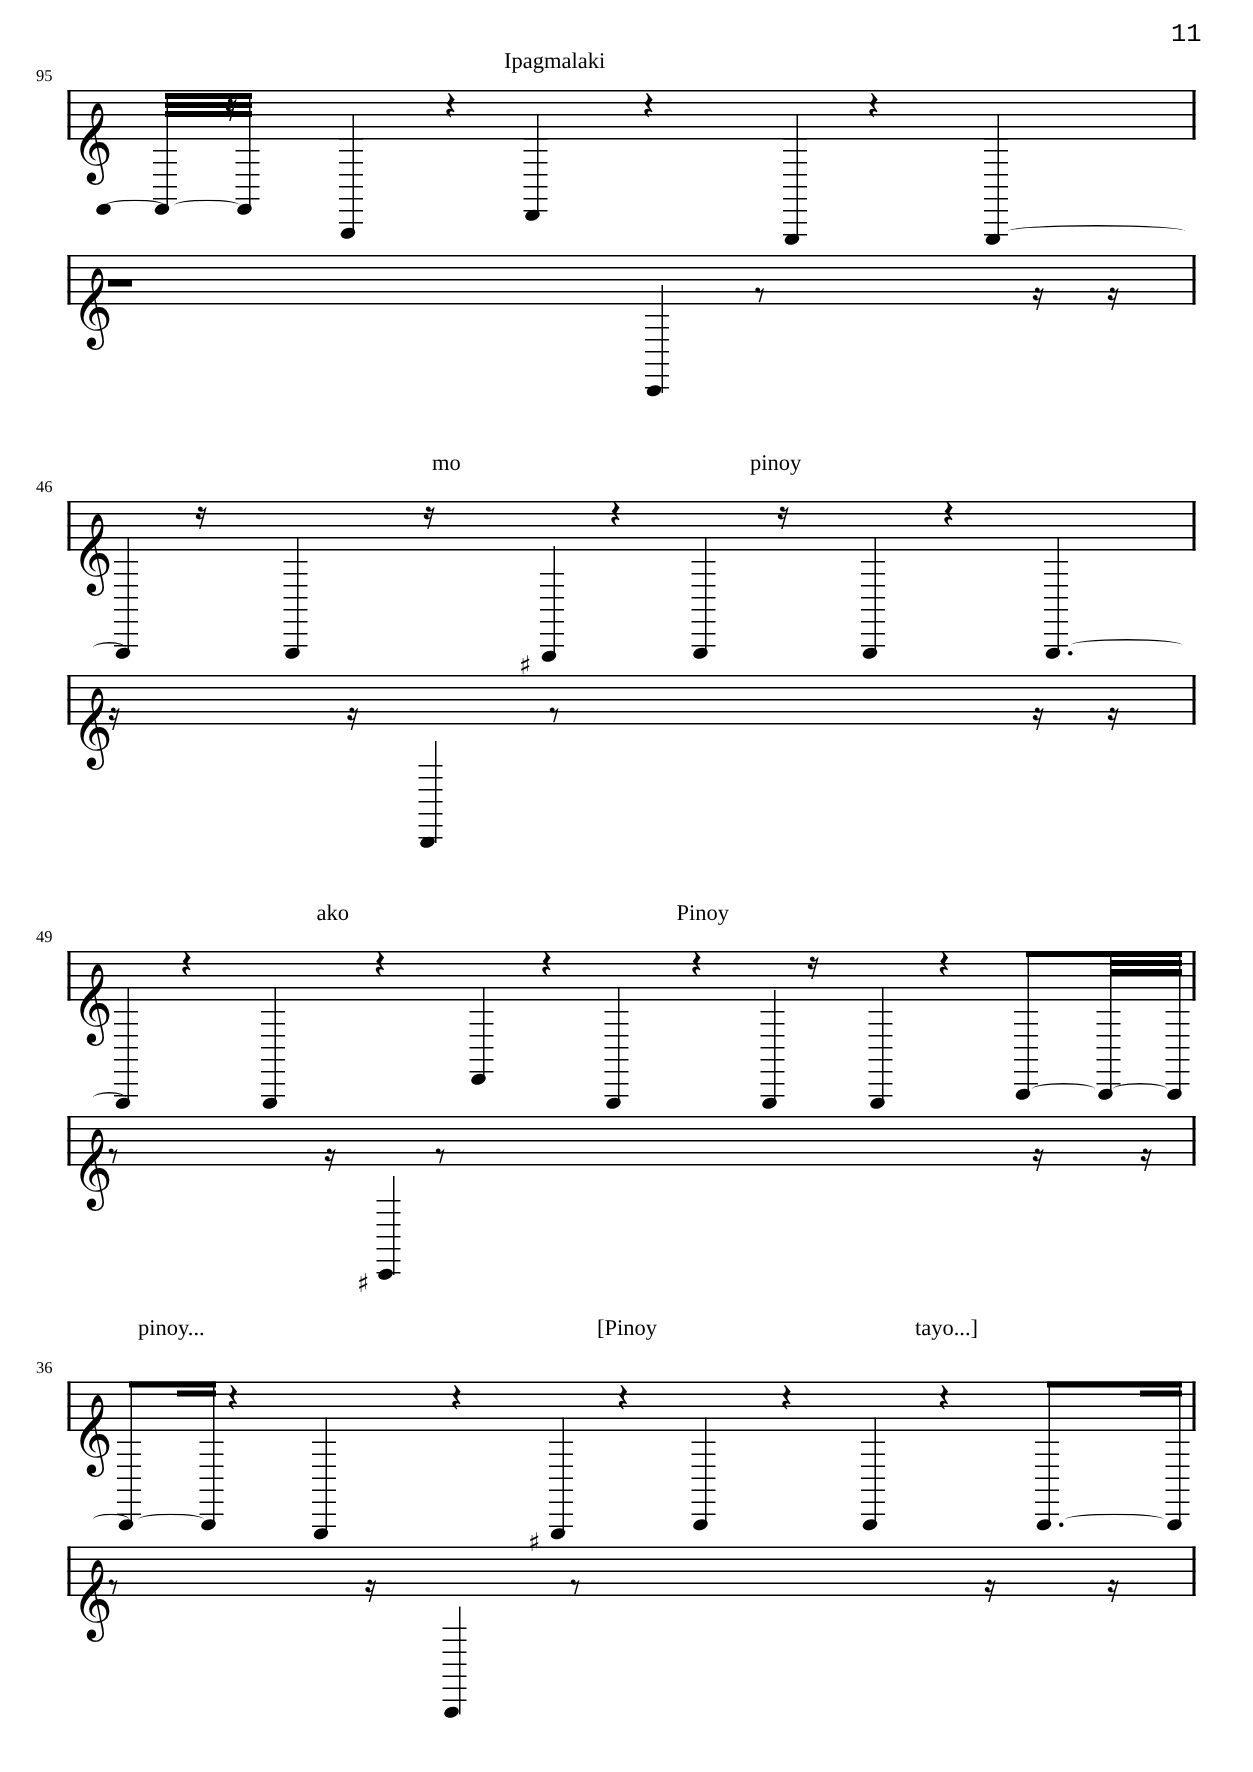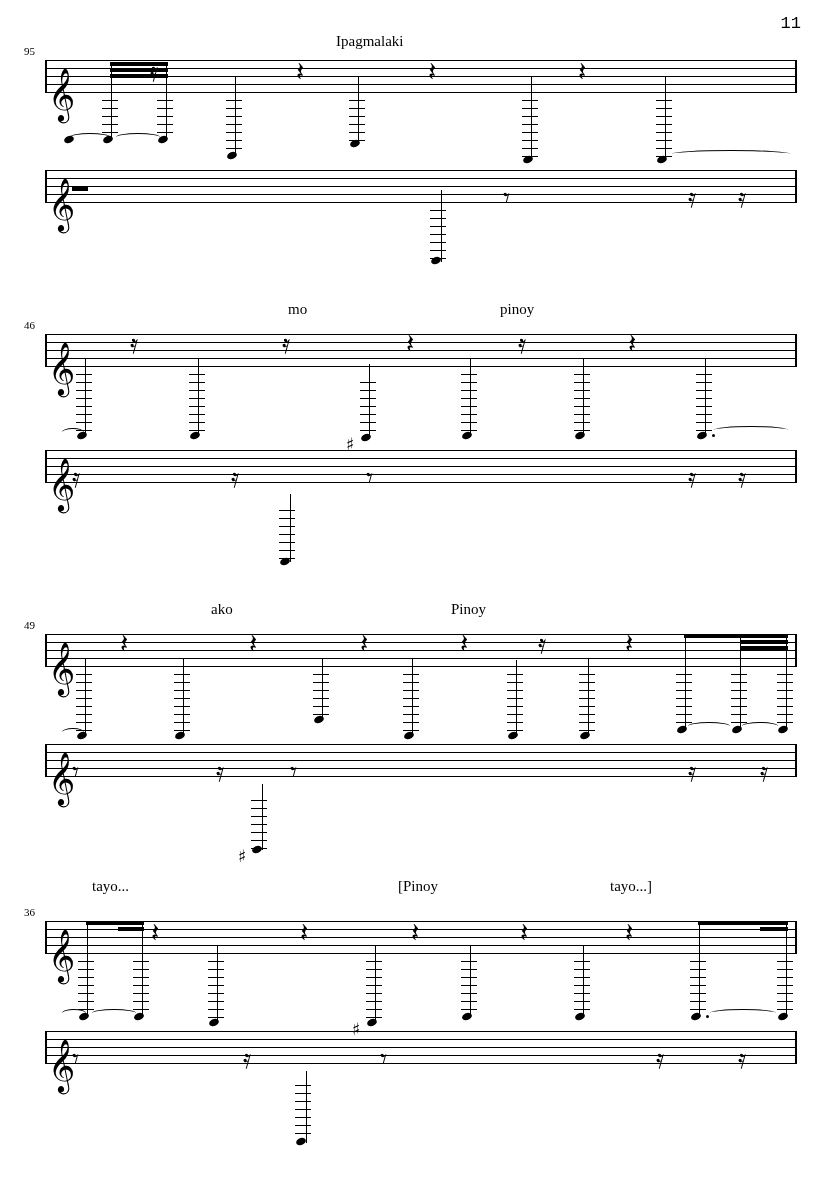"tayo..." div.lyric { text: tayo -> pinoy }
